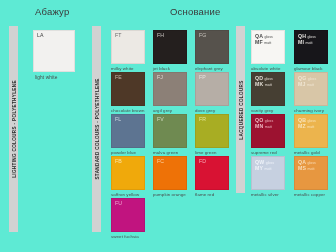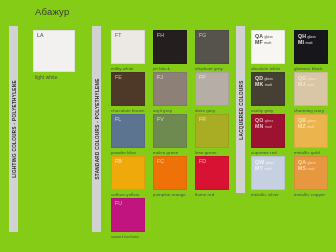"Абажур" #page { background: #84cc16 -> #5eead4 }
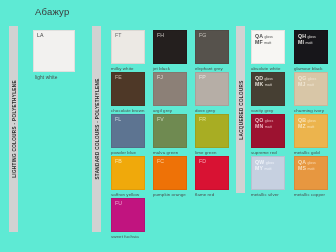"Основание" div.hdr { html: none -> <div>Основание</div> }
